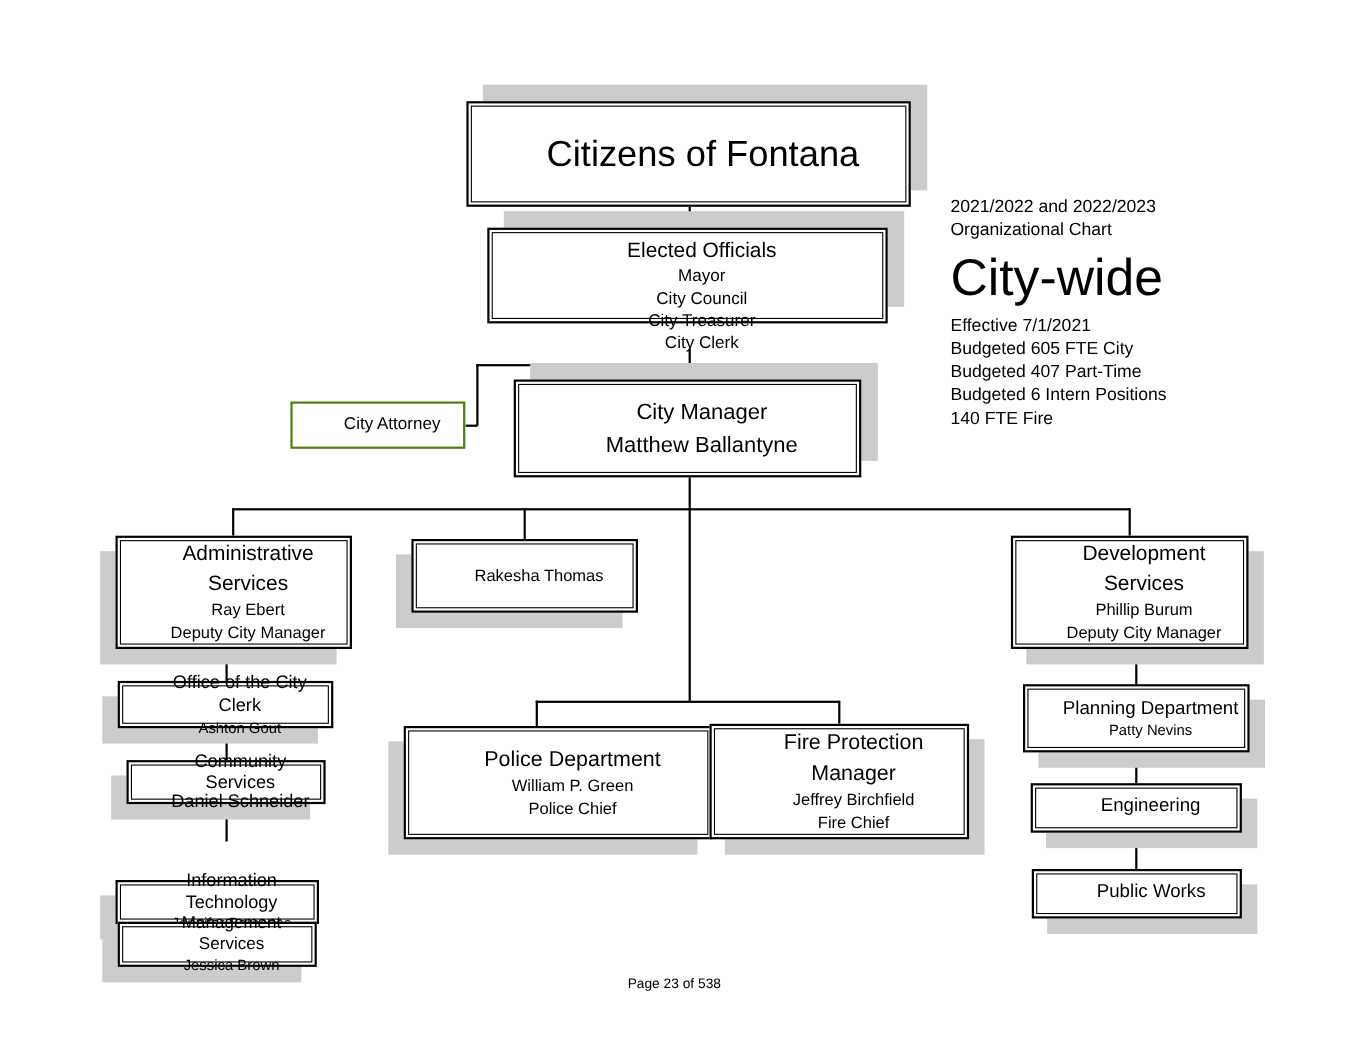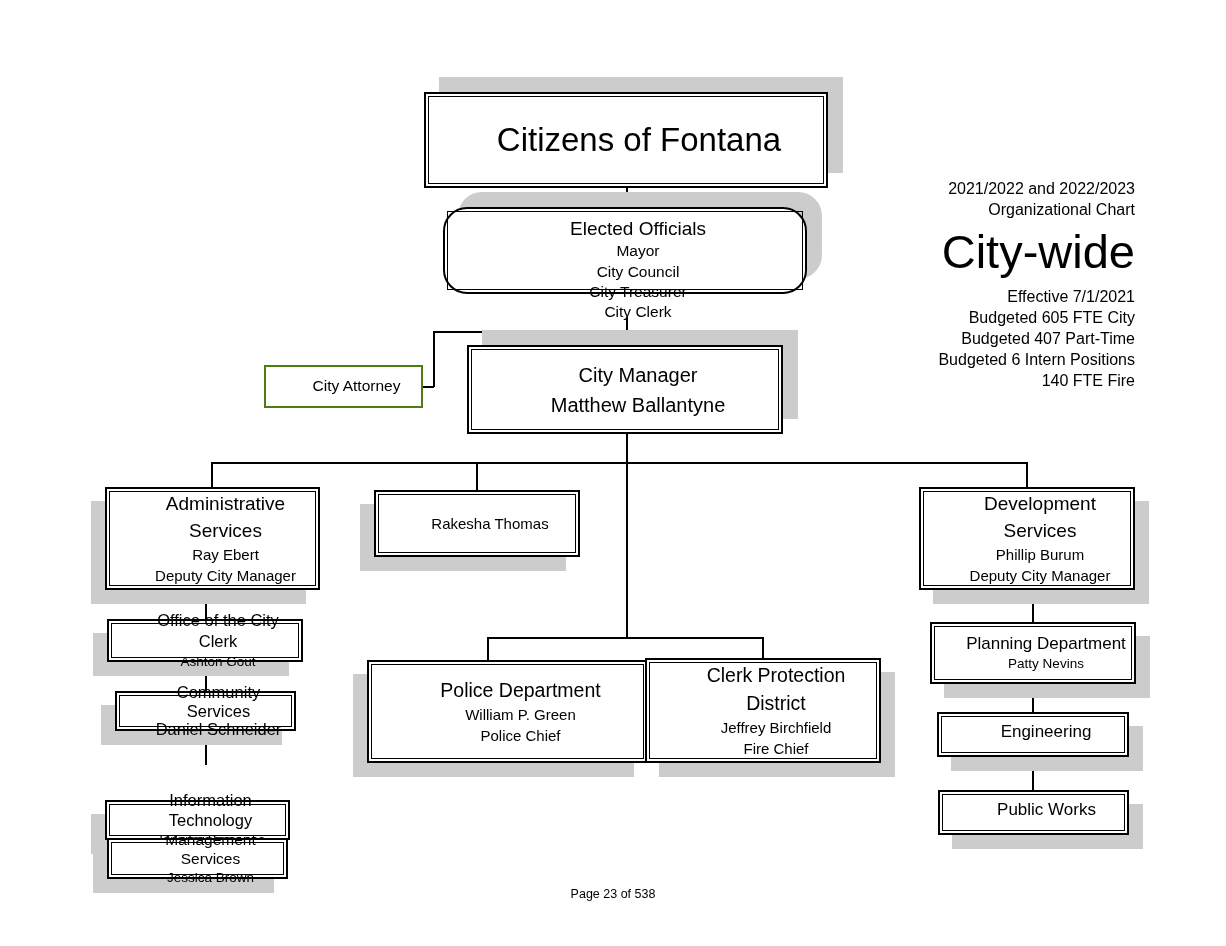"2021/2022 and 2022/2023" .info { left: 840px -> 864px; text-align: right -> left }
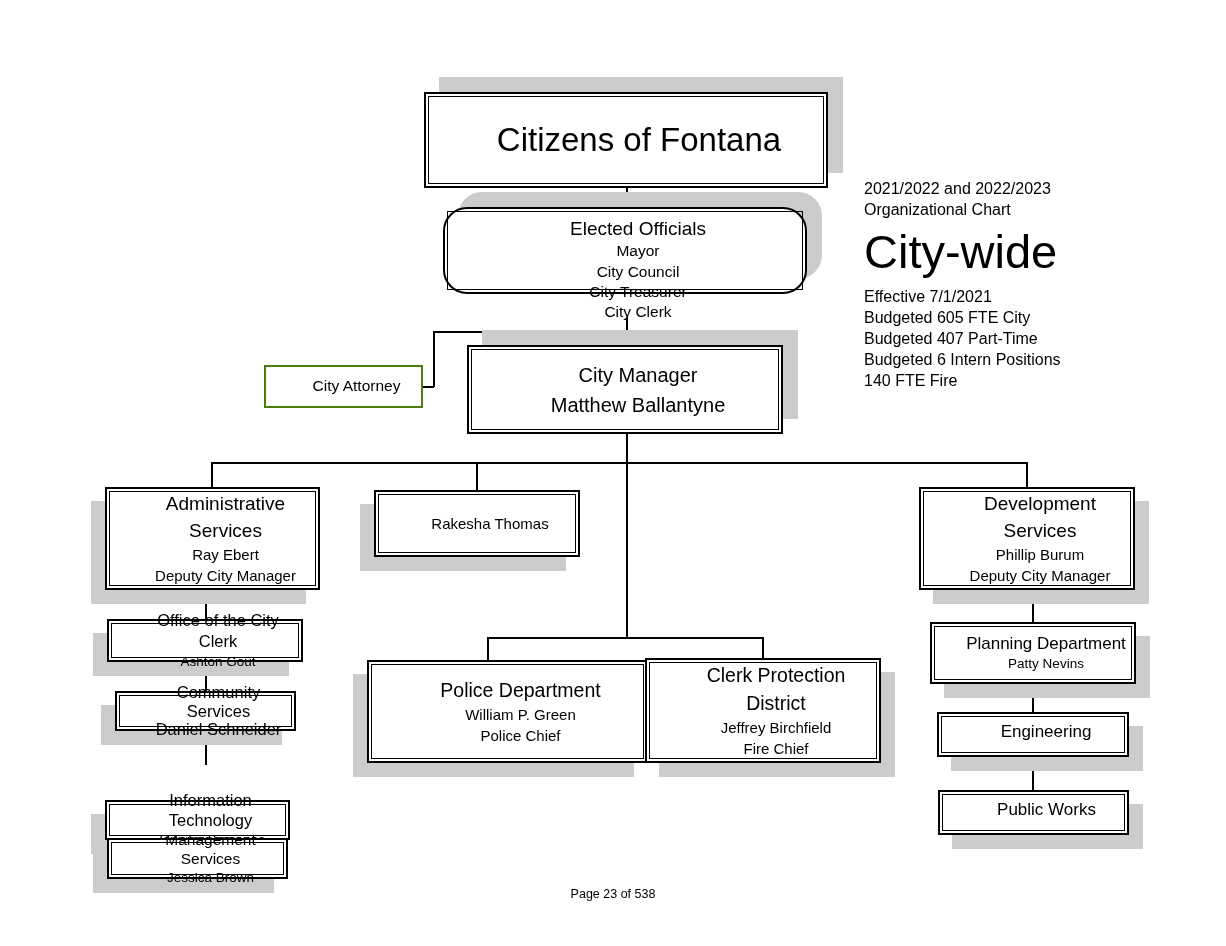"Elected Officials" div.node { border-radius: 24px -> none }
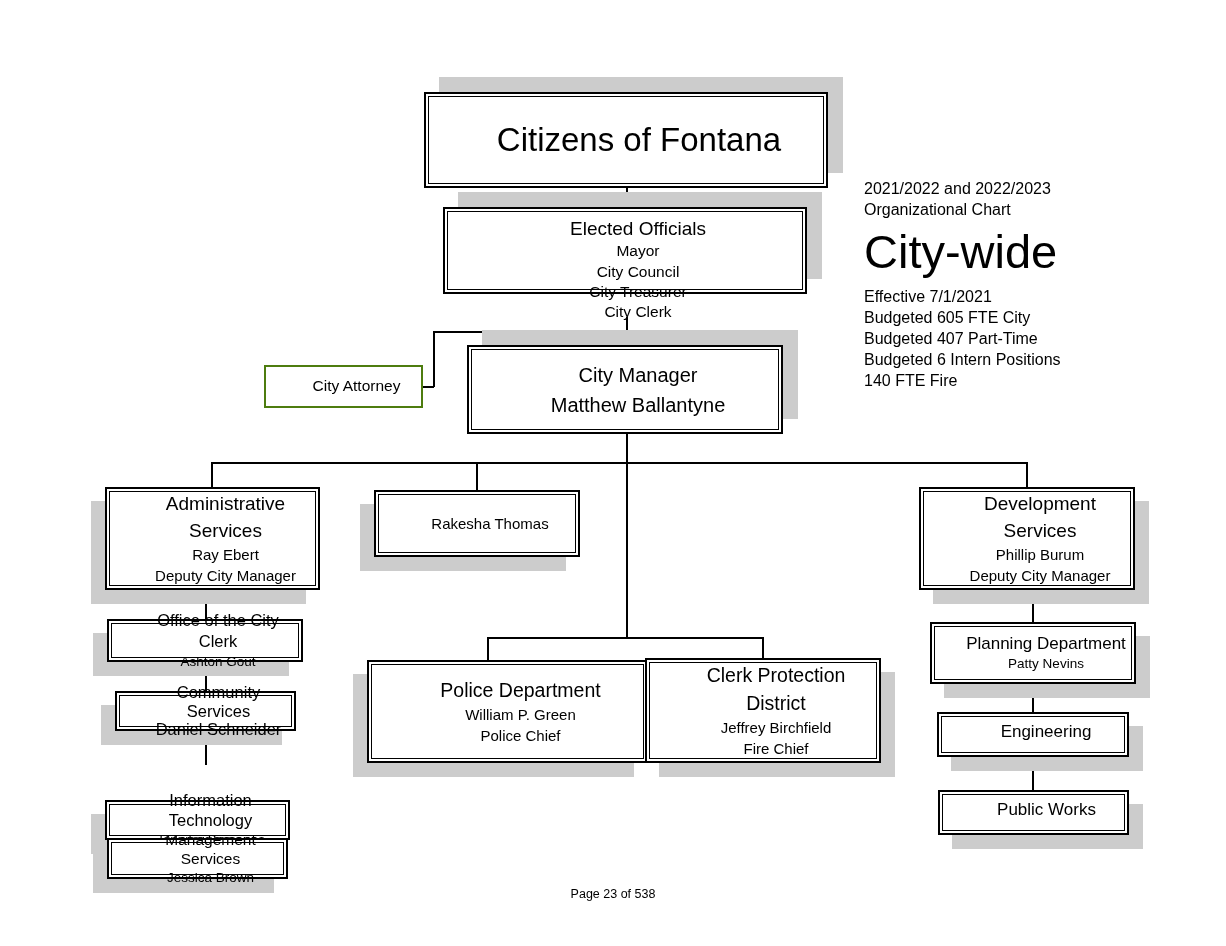"Clerk Protection District" div.t-lg { text: Clerk Protection District -> Fire Protection Manager }
